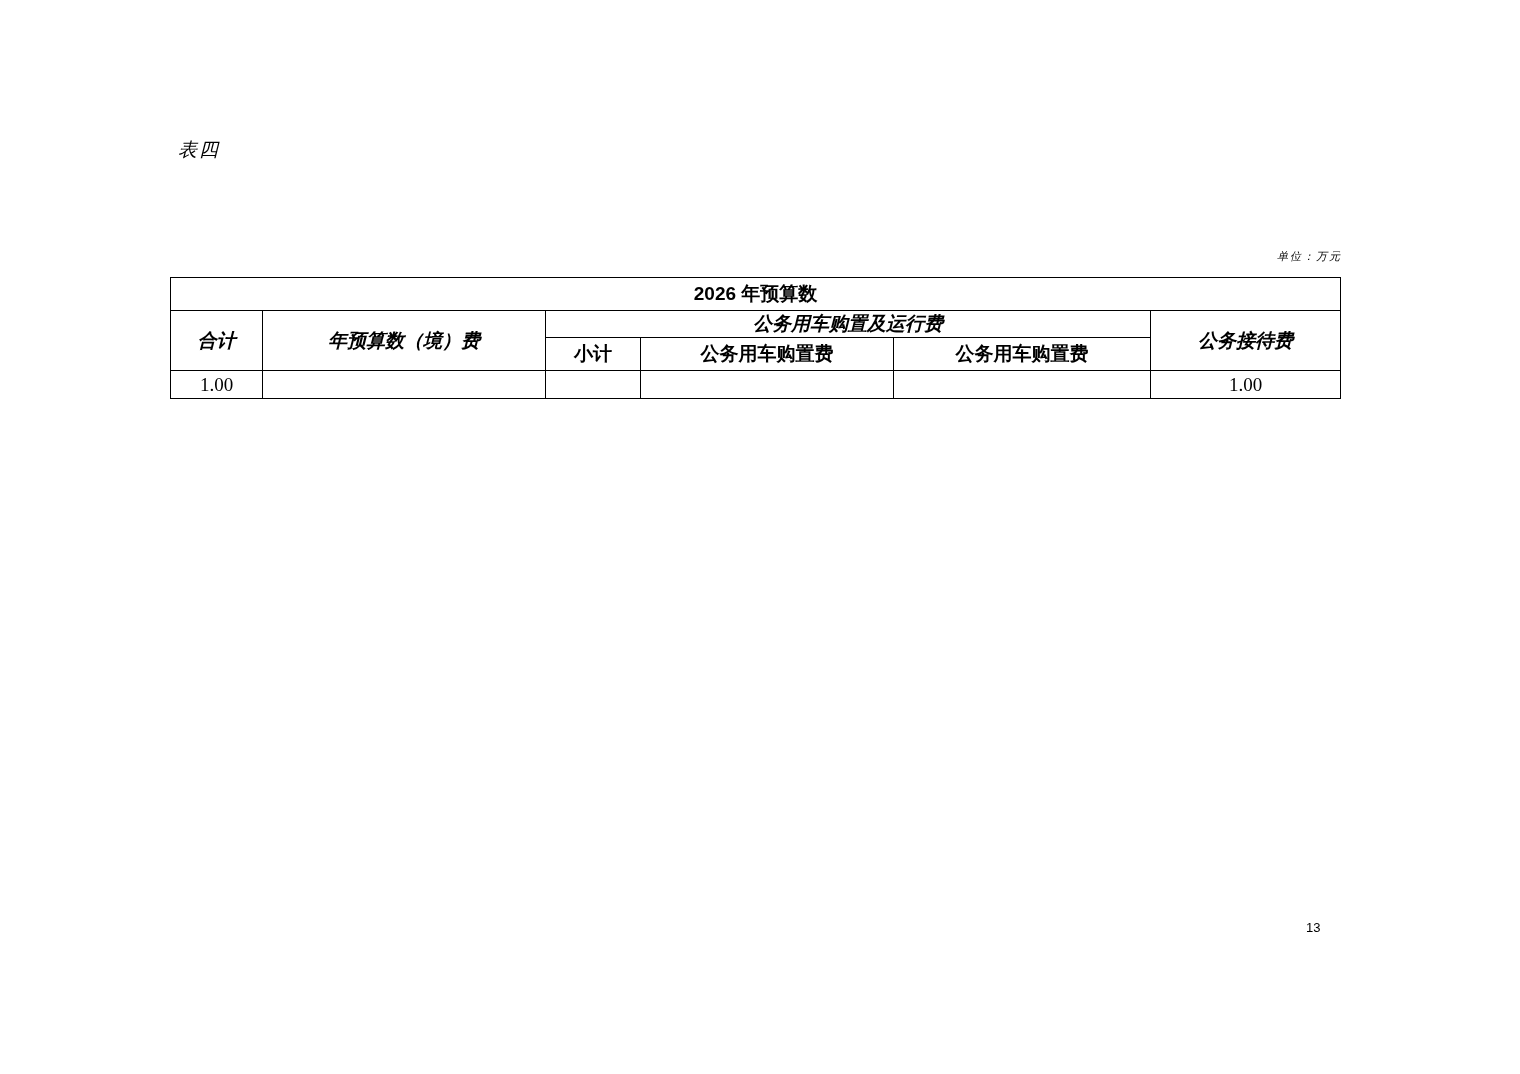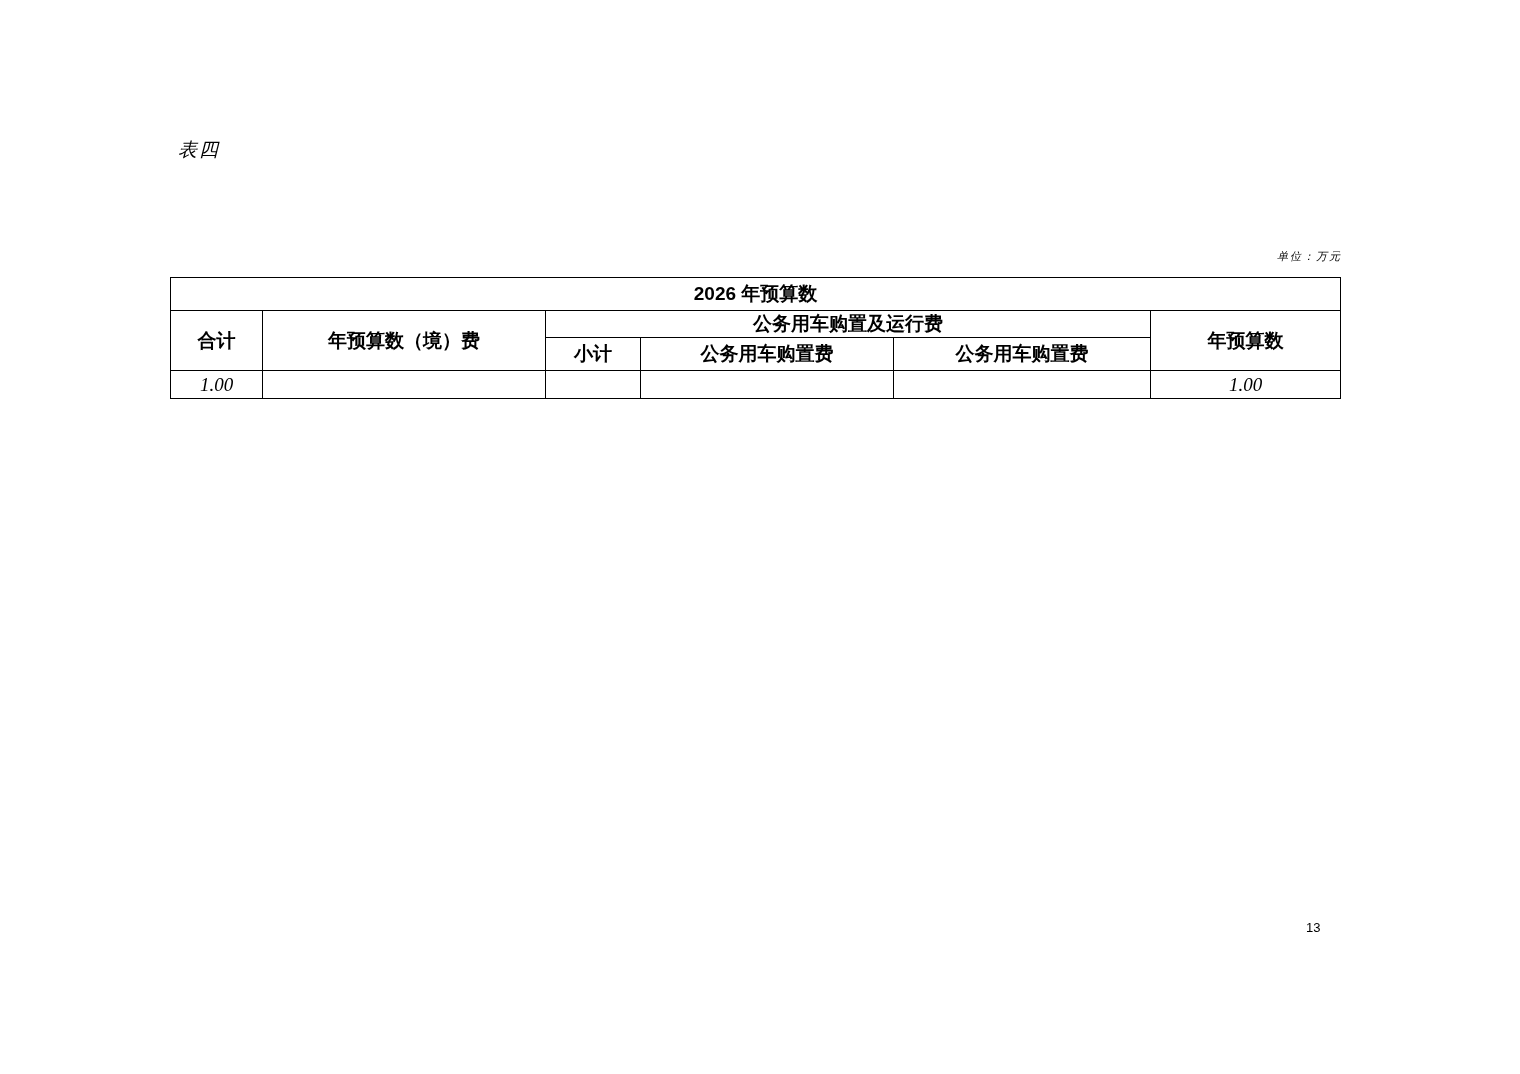"合计" tr.r-group { font-style: none -> italic }
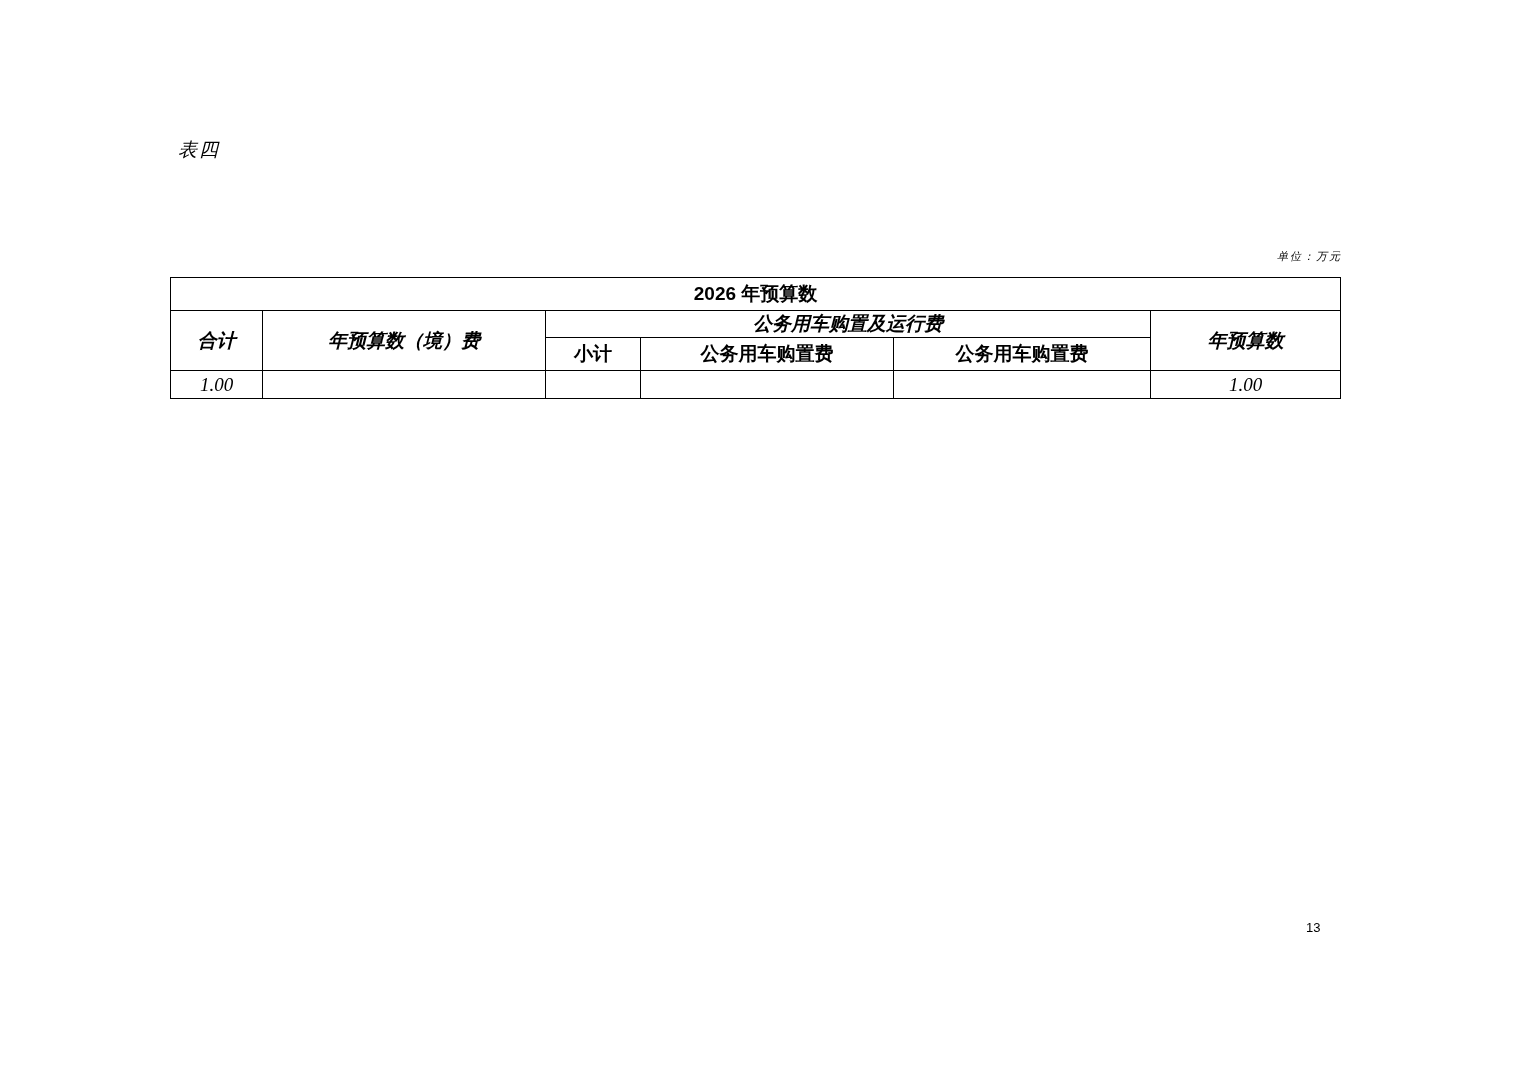"年预算数" td.hdr { text: 年预算数 -> 公务接待费 }
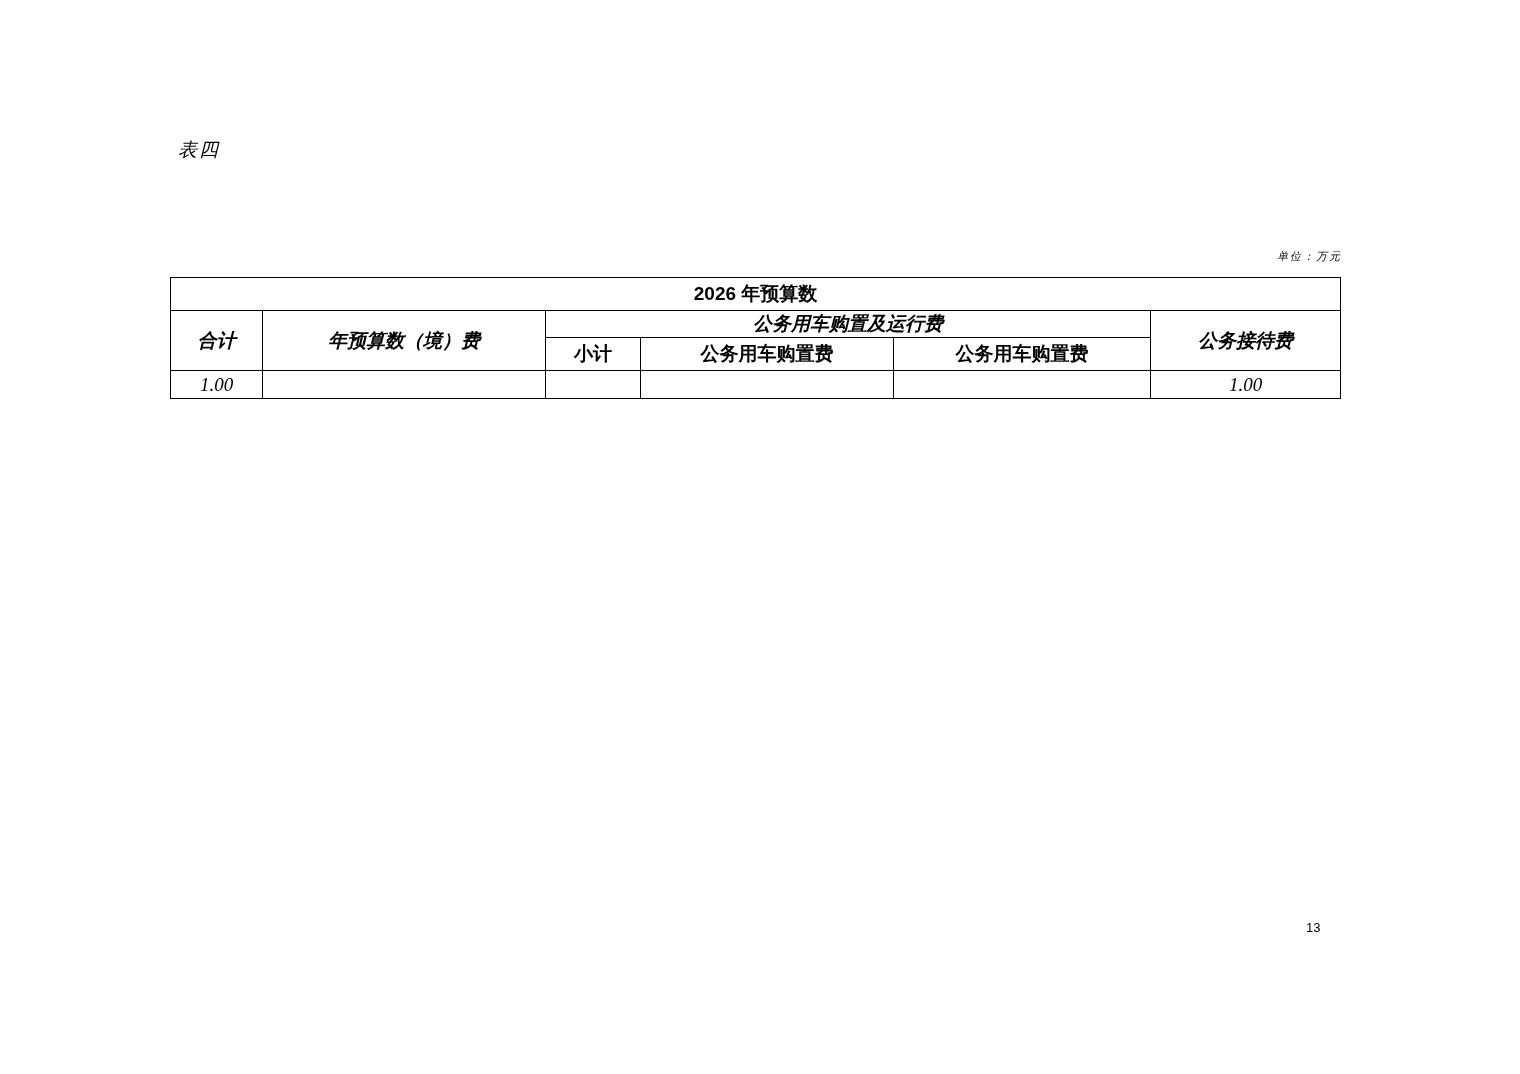"1.00" tr.r-data { font-style: italic -> none }
